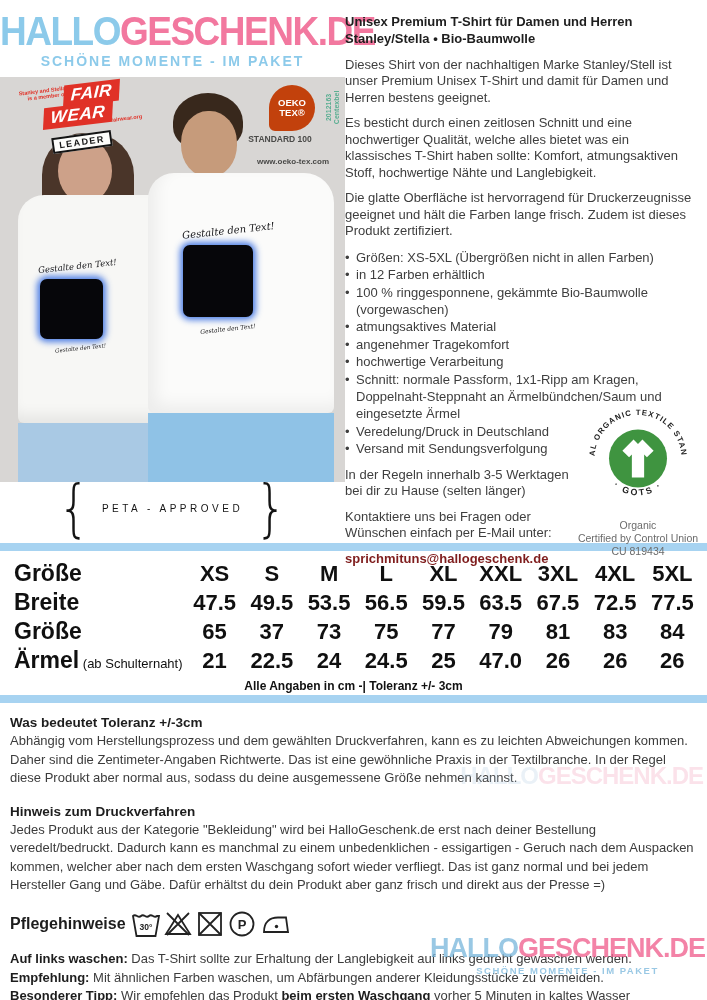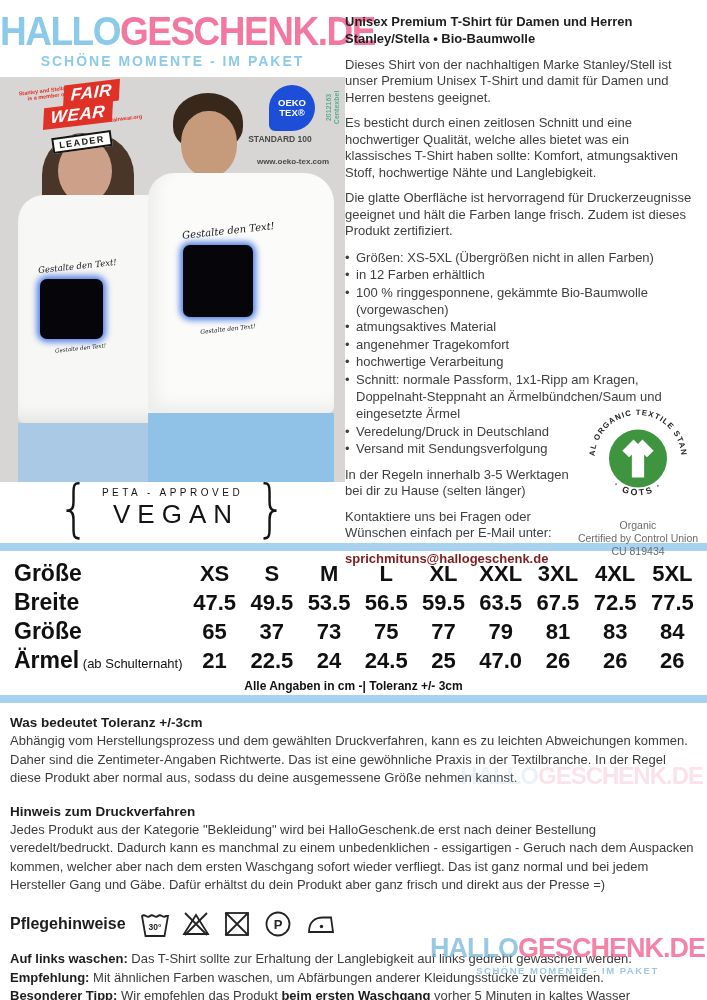"OEKO" .oeko-blob { background: #1d4ed8 -> #c2410c }
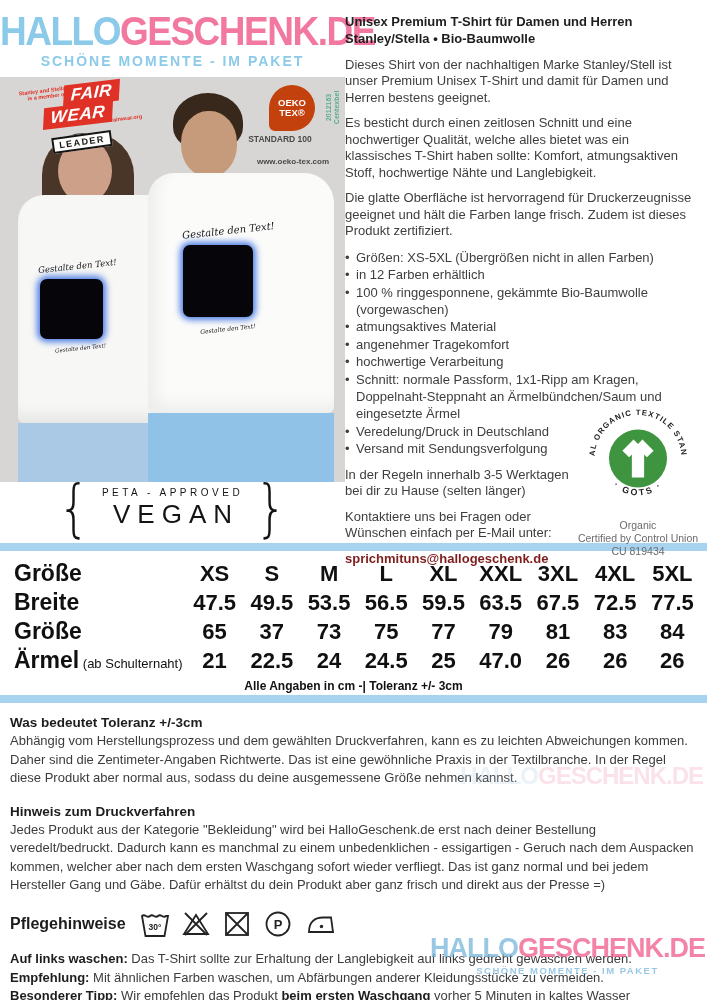"VEGAN" div.vegan-main { html: <div>VEGAN</div> -> none }
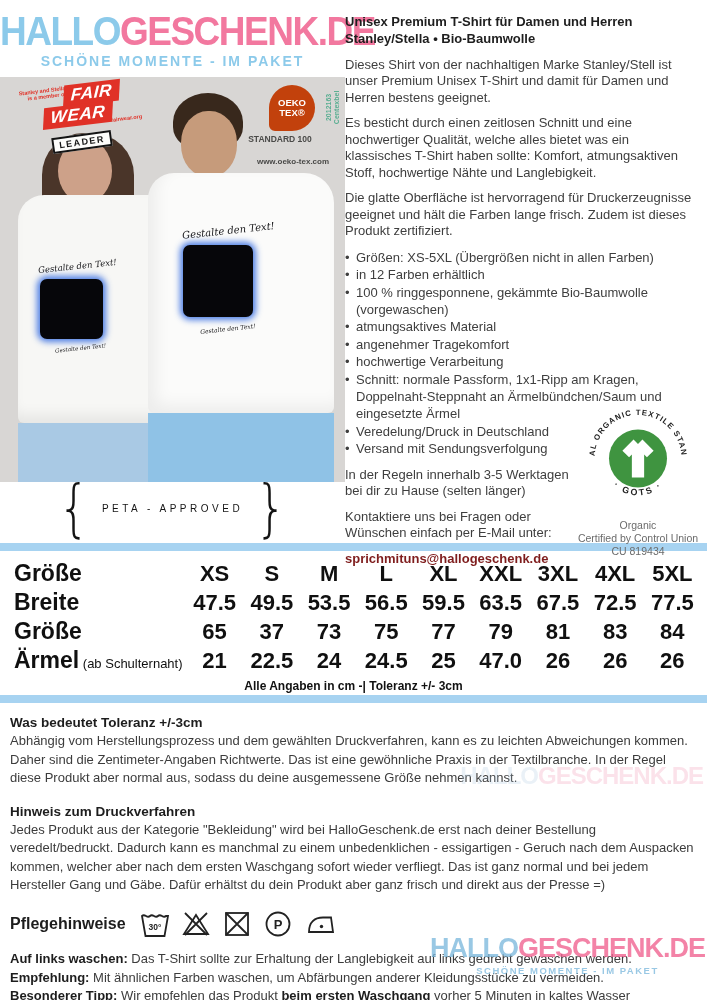"Pflegehinweise" .care-row { gap: 9px -> none }
